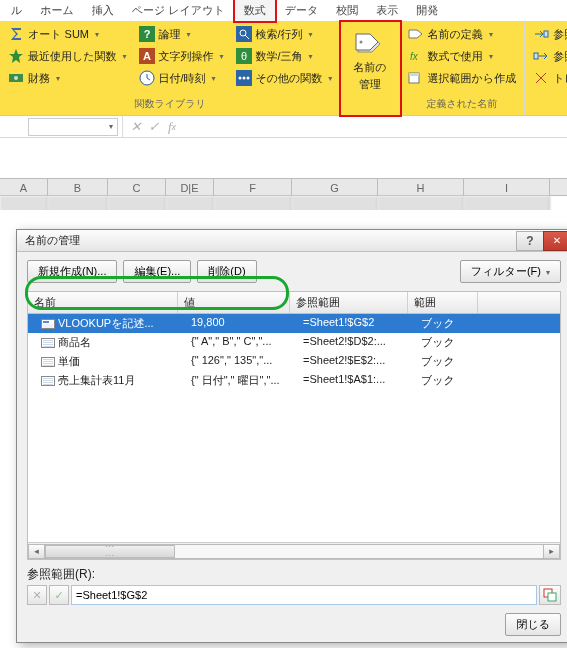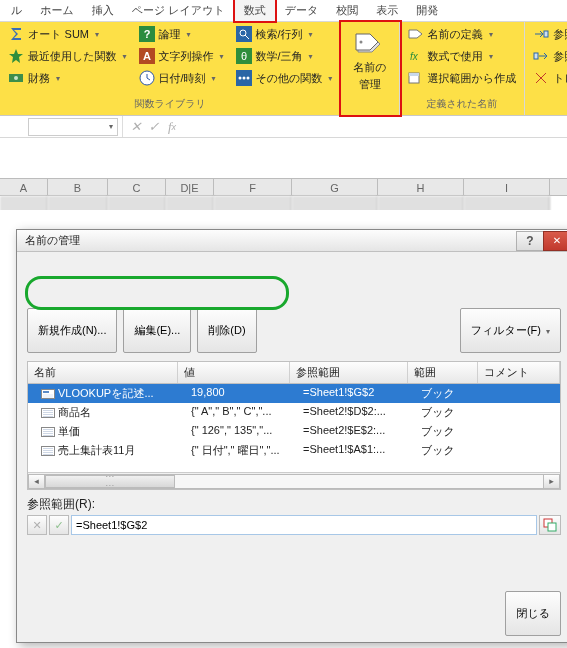"新規作成(N)..." .btn { margin-top: 48px -> none; padding: 14px 10px -> 3px 10px }
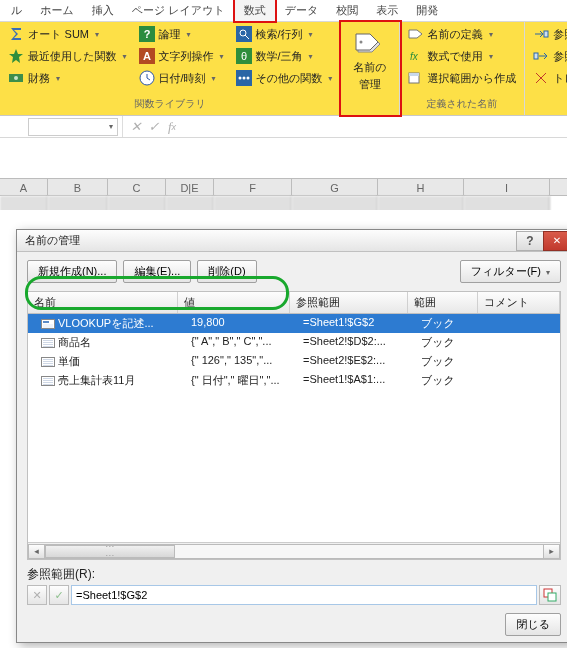"コメント" div.lc { html: <div>コメント</div> -> none }
